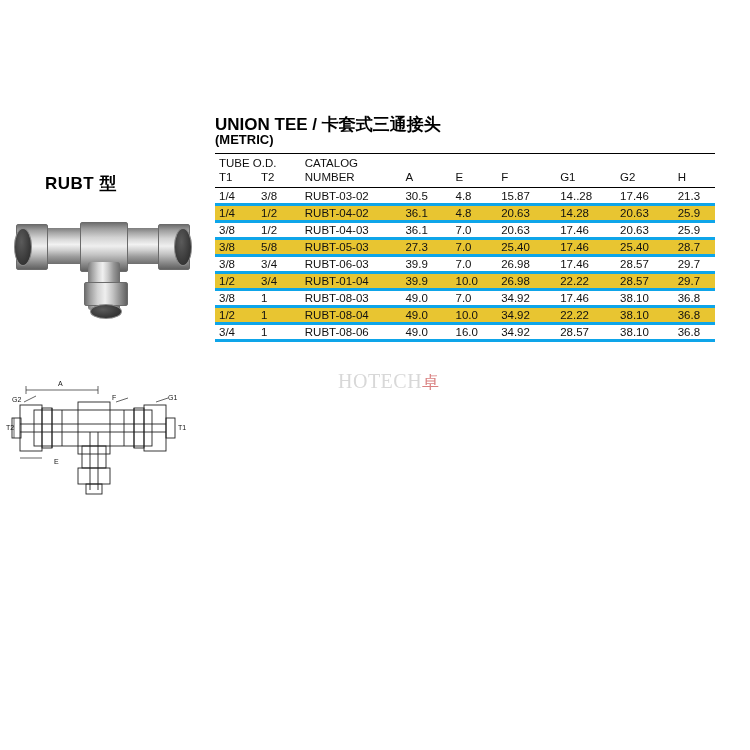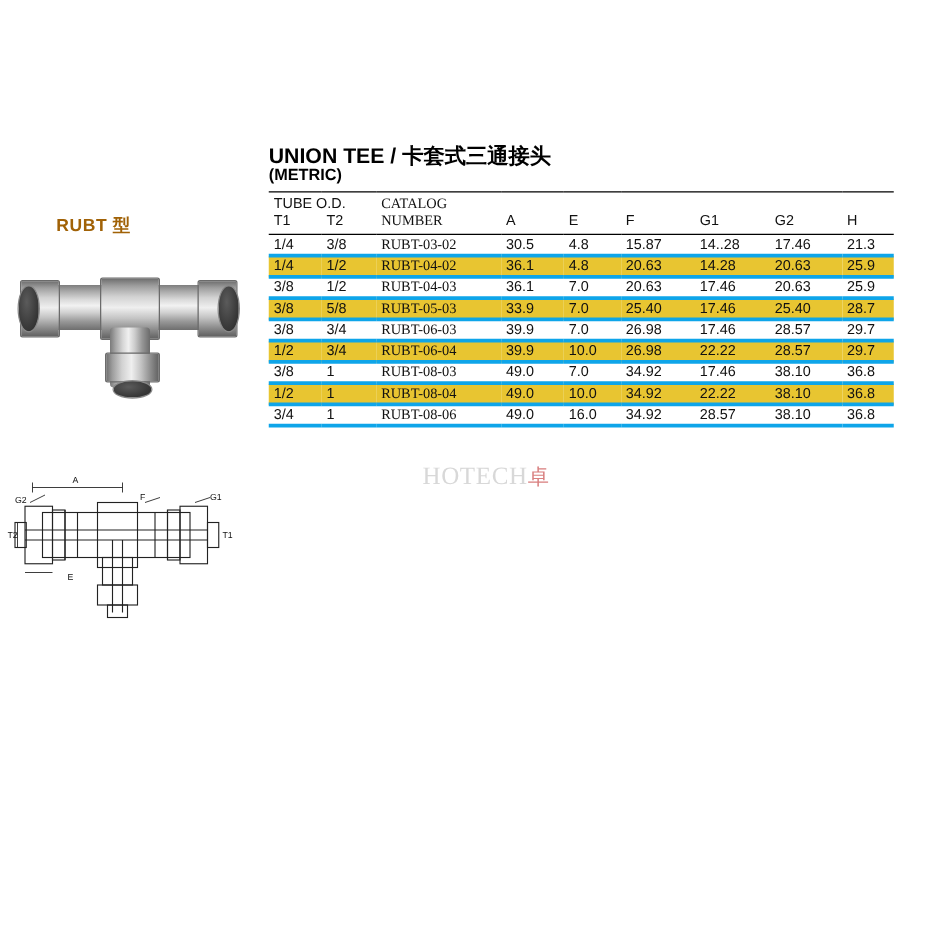"CATALOG" .c-num { font-family: Liberation Serif, serif -> none }
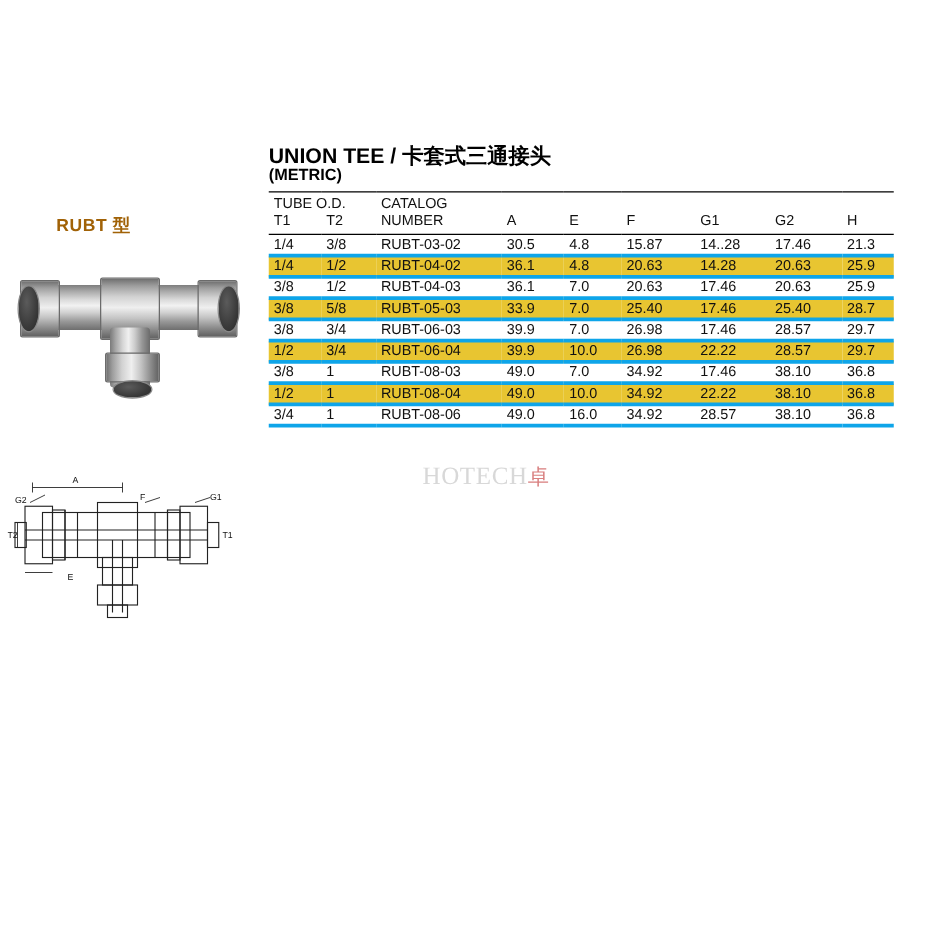"RUBT 型" #product-label { color: #a16207 -> #000000; font-size: 14px -> 17px }
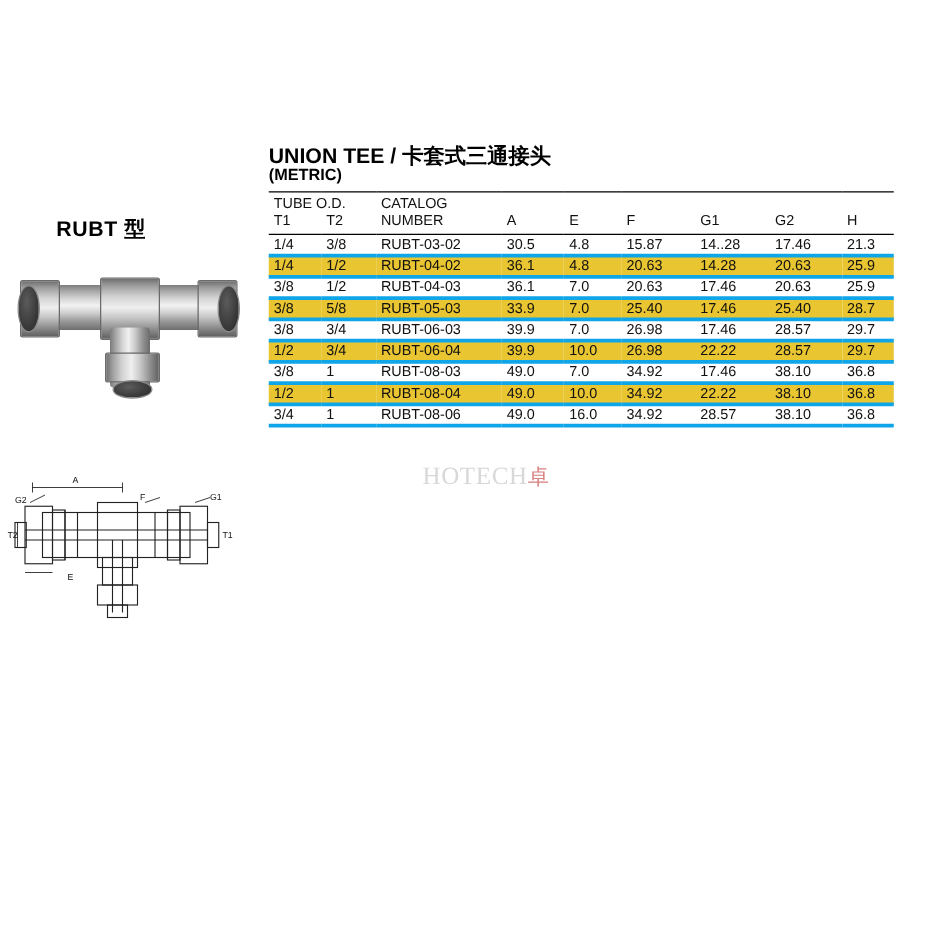"33.9" td.c-a { text: 33.9 -> 27.3 }
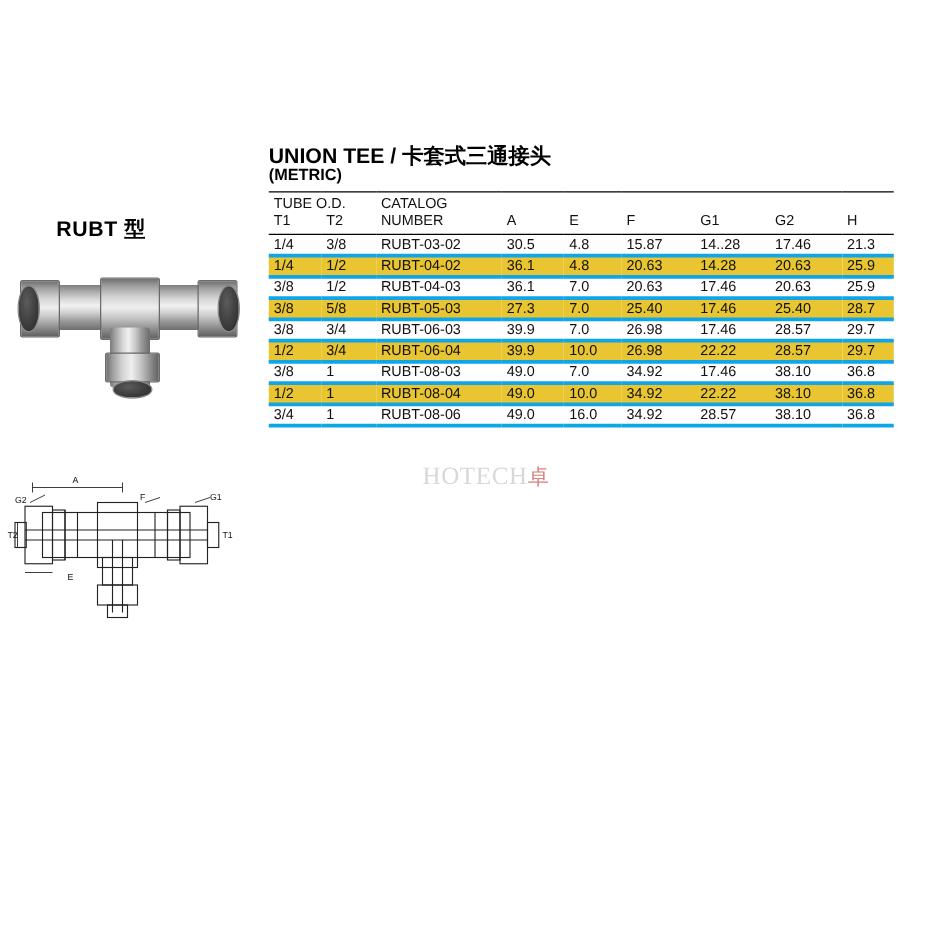"RUBT-06-04" td.c-num { text: RUBT-06-04 -> RUBT-01-04 }
